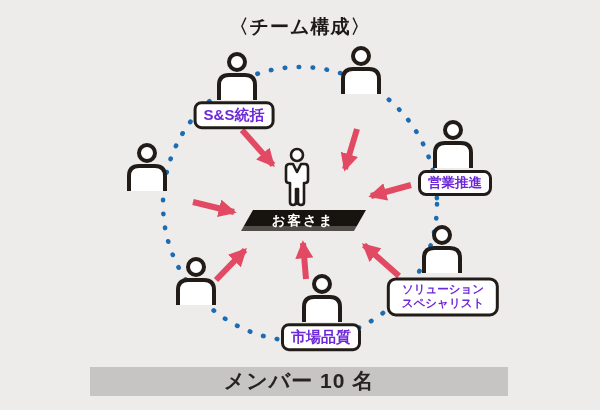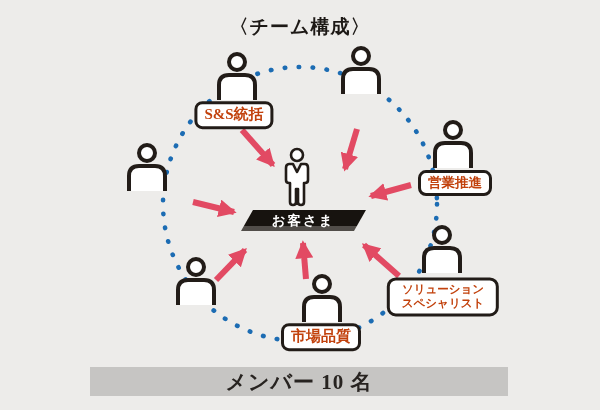"〈チーム構成〉" .stage { font-family: Liberation Serif, serif -> none }
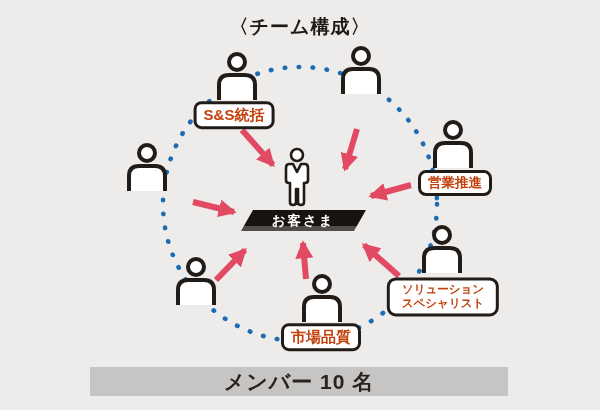"S&S統括" .rlabel { color: #c2410c -> #6d28d9 }
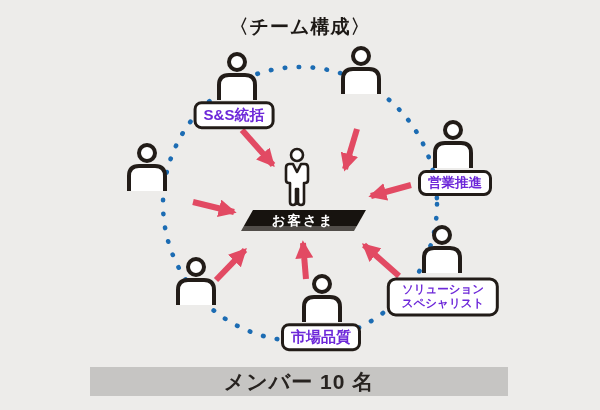"メンバー 10 名" .footer { align-items: center -> flex-start }
